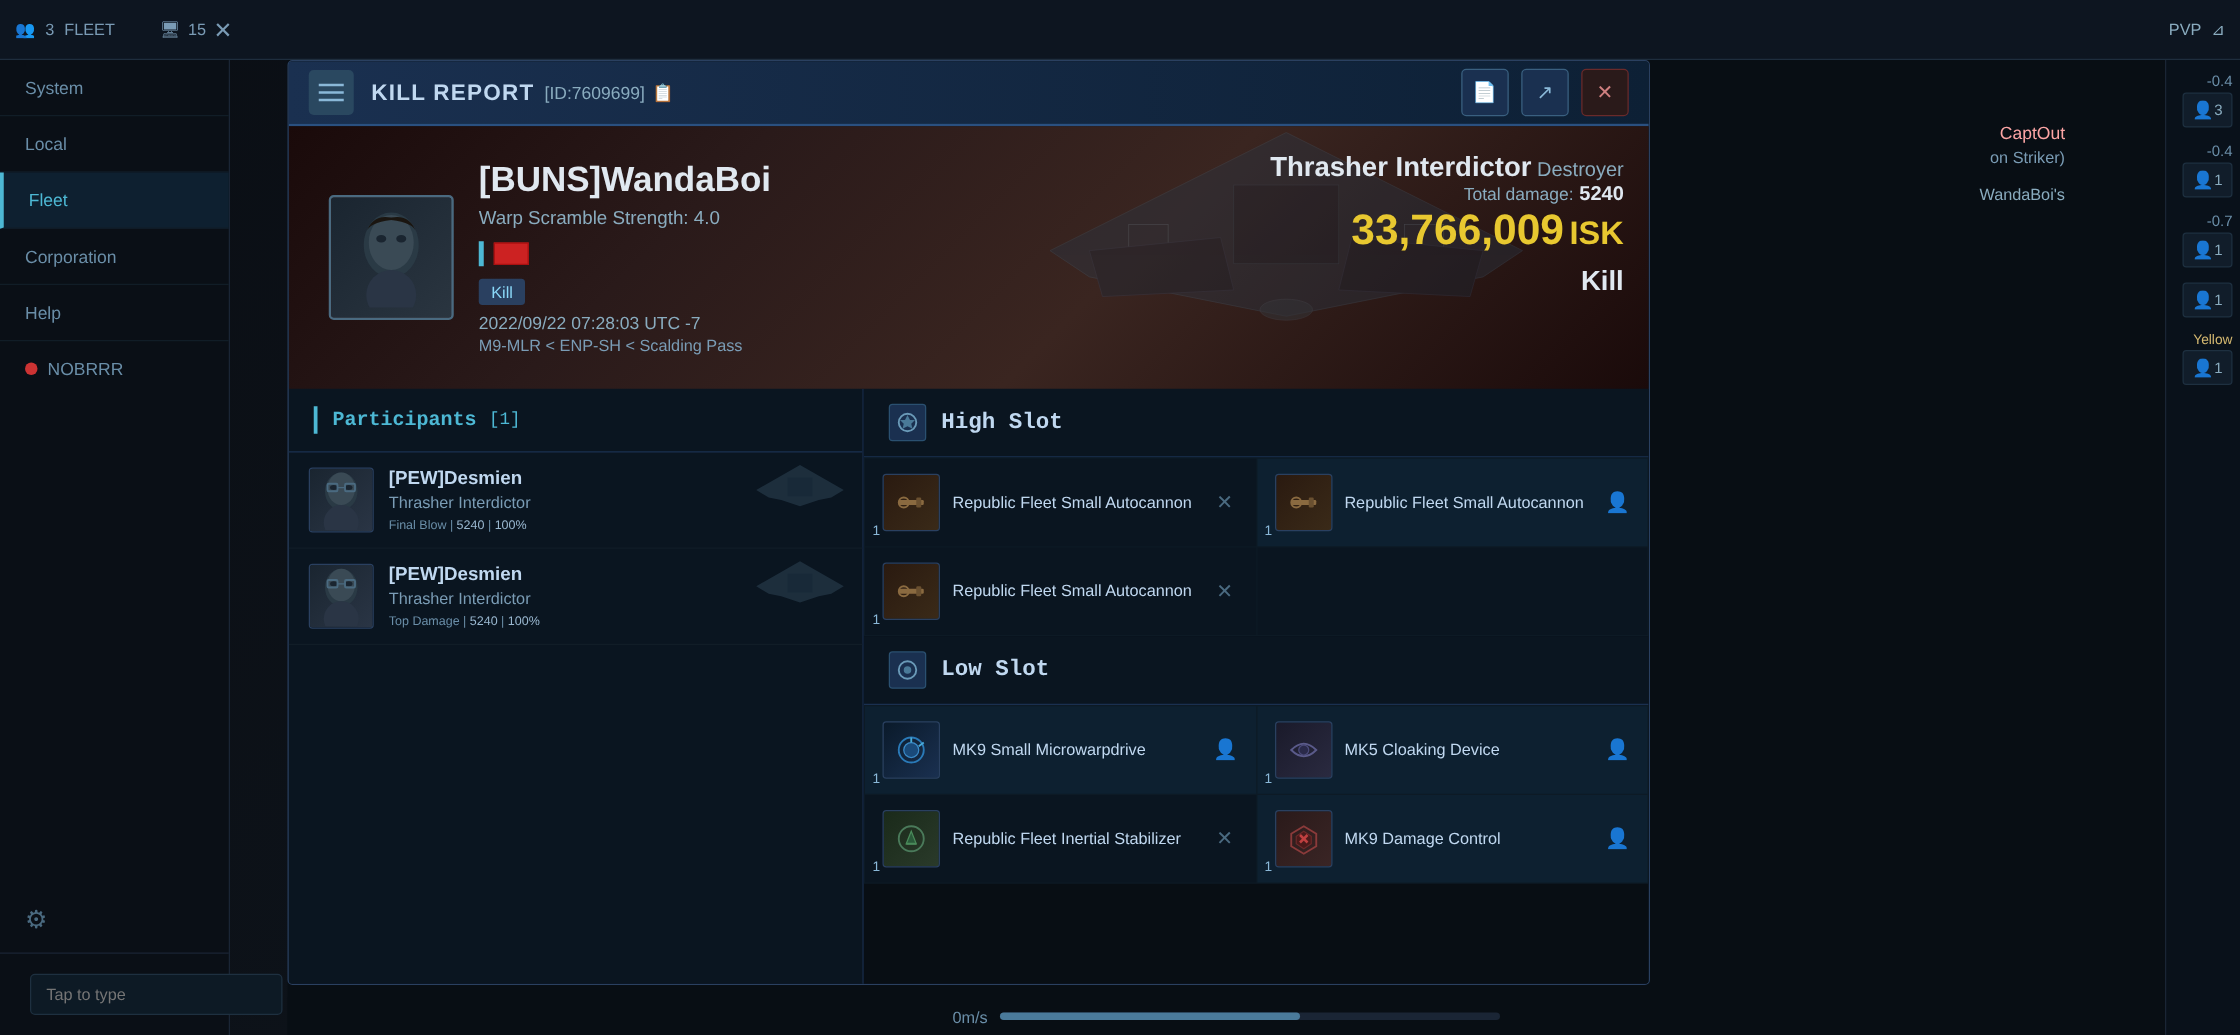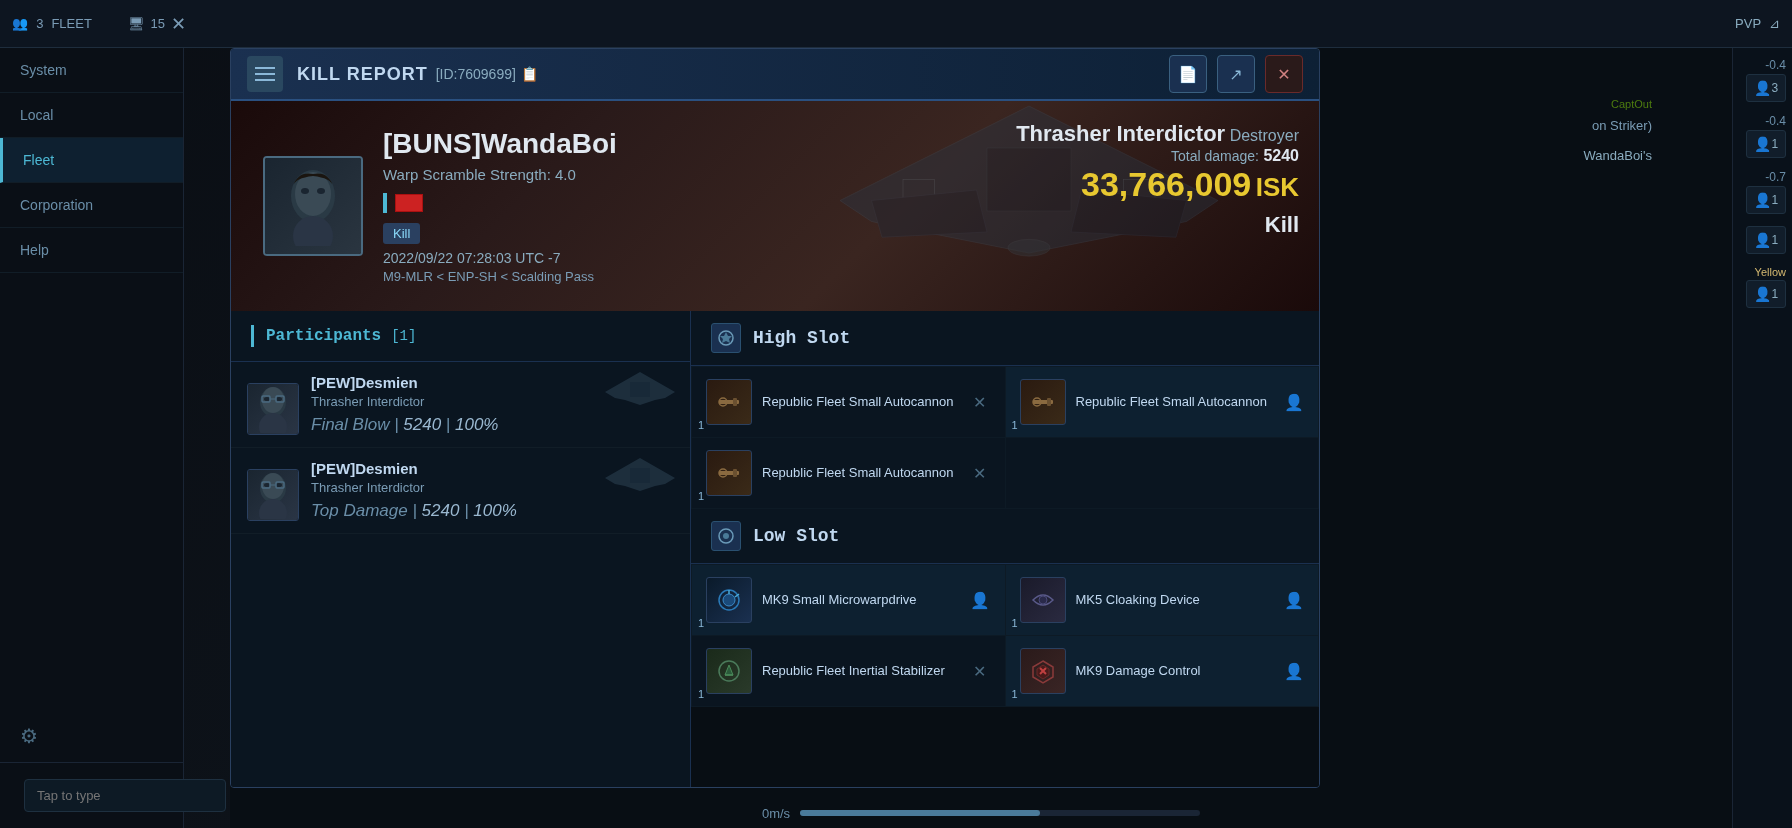"CaptOut" div { color: #4d7c0f -> #fca5a5; font-size: 11px -> 14px }
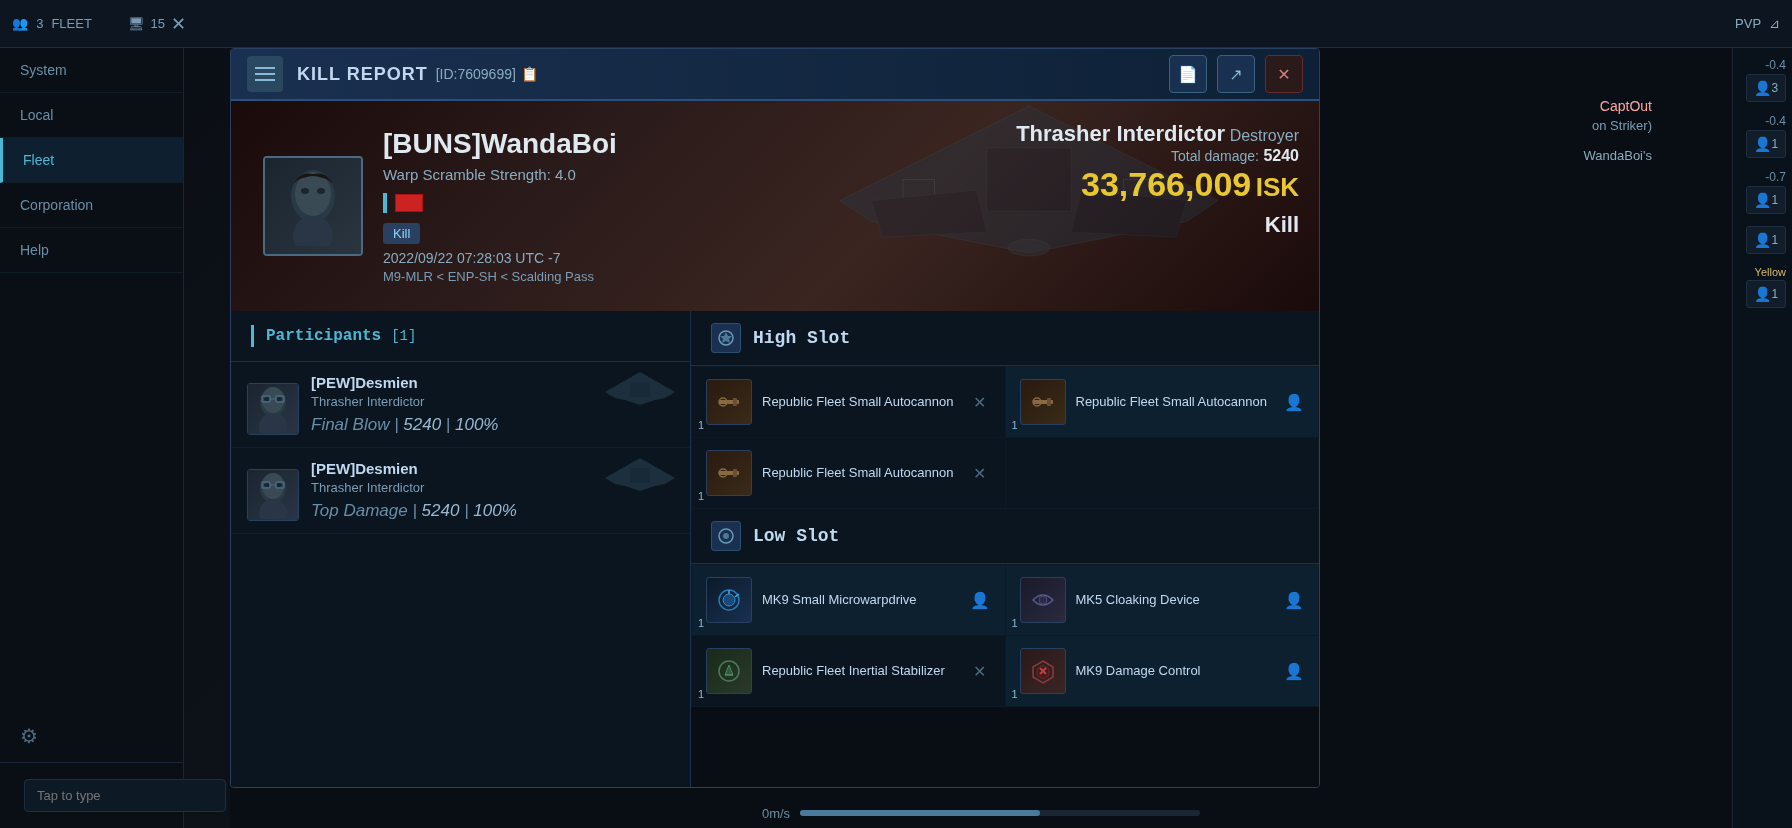"NOBRRR" div.sidebar-alliance { html: none -> <div> <span></span> <span>NOBRRR</span> </div> }
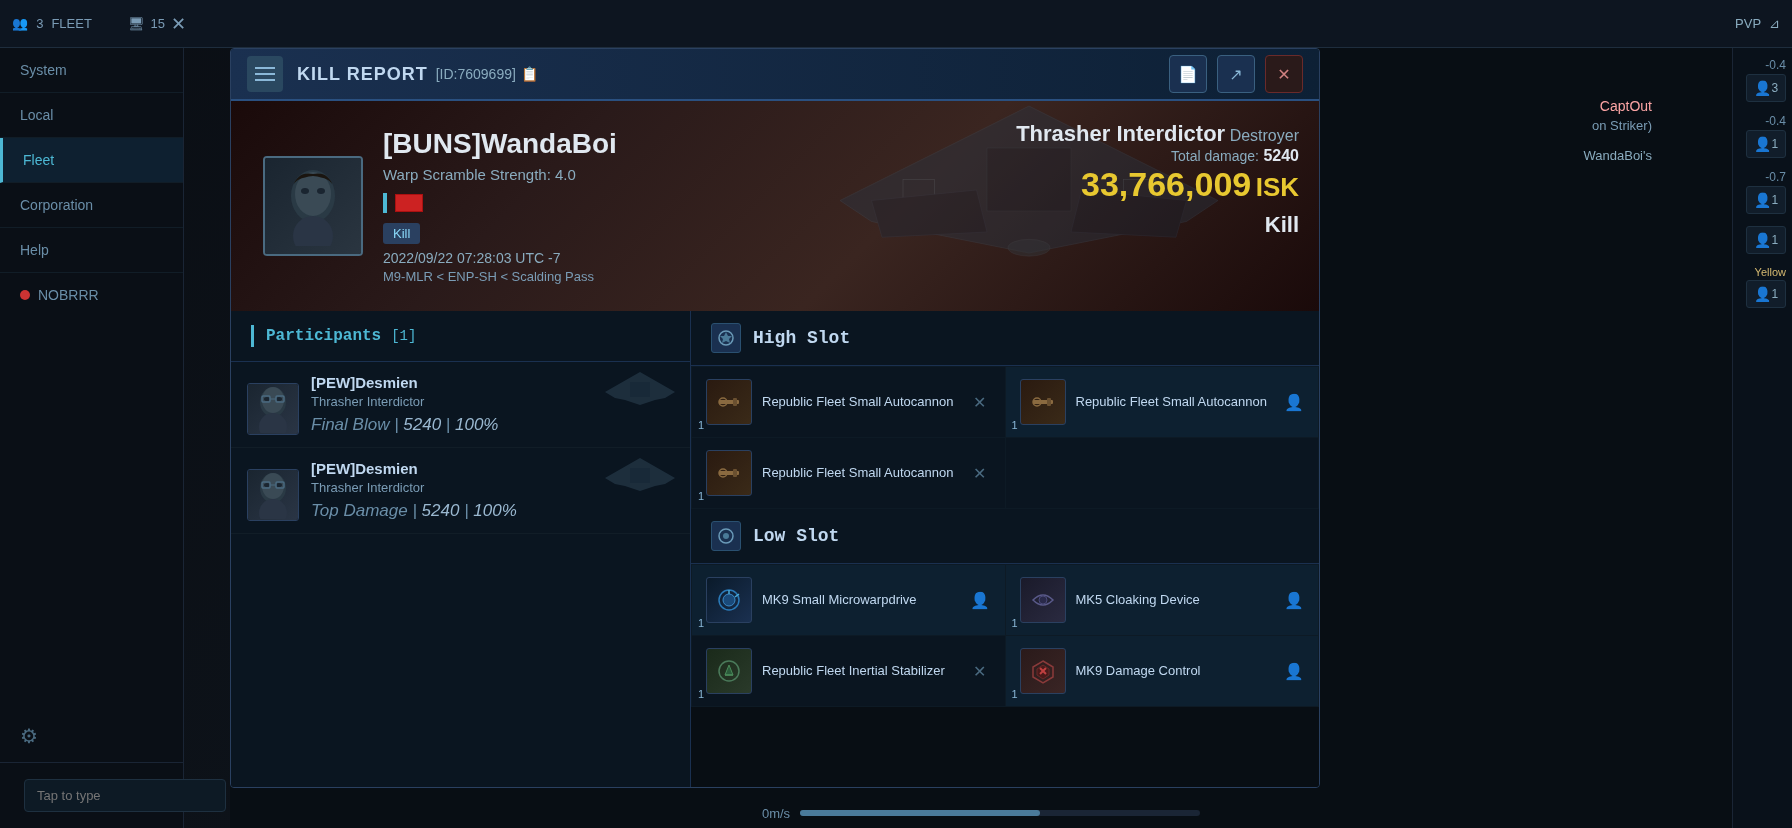"Final Blow | 5240 |" .participant-stats { font-size: 17px -> 10px; font-style: italic -> none }
